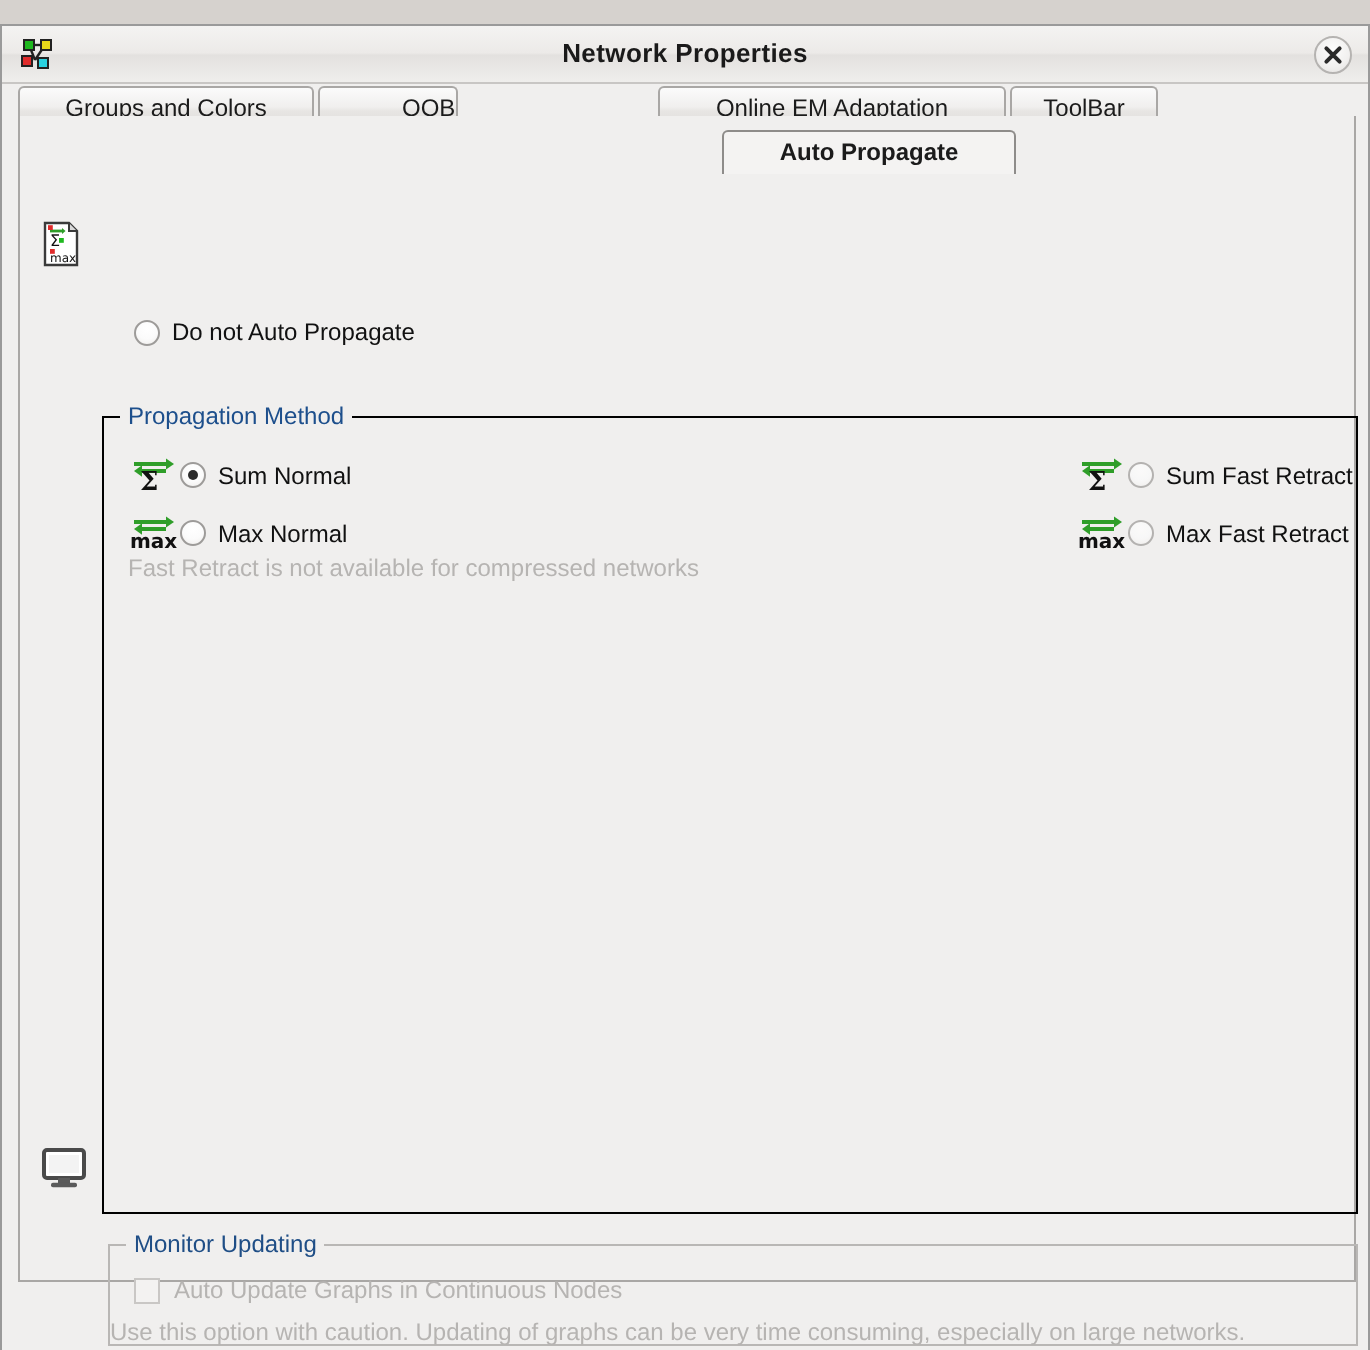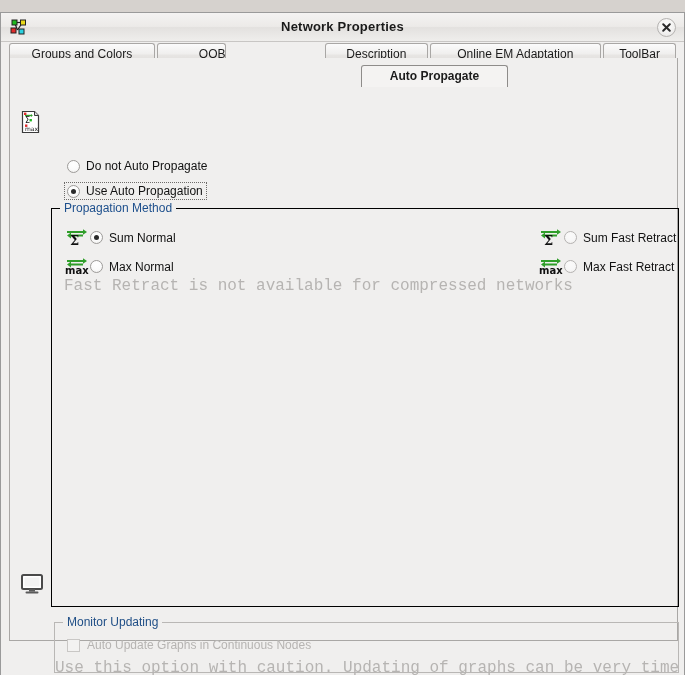"Description" div.tab { html: <div><span>Description</span></div> -> none }
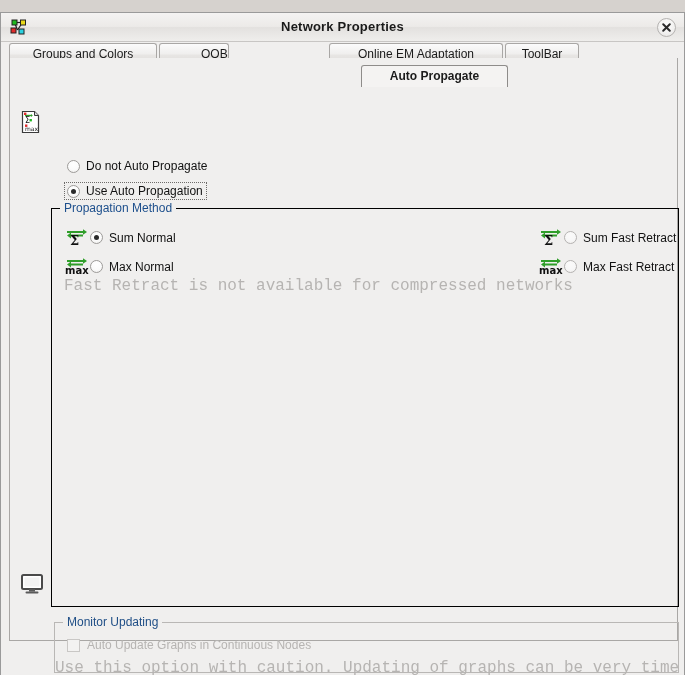"Use Auto Propagation" div.radio-row { html: <div> <span> <span></span> <span>Use Auto Propagation</span> </span> </div> -> none }
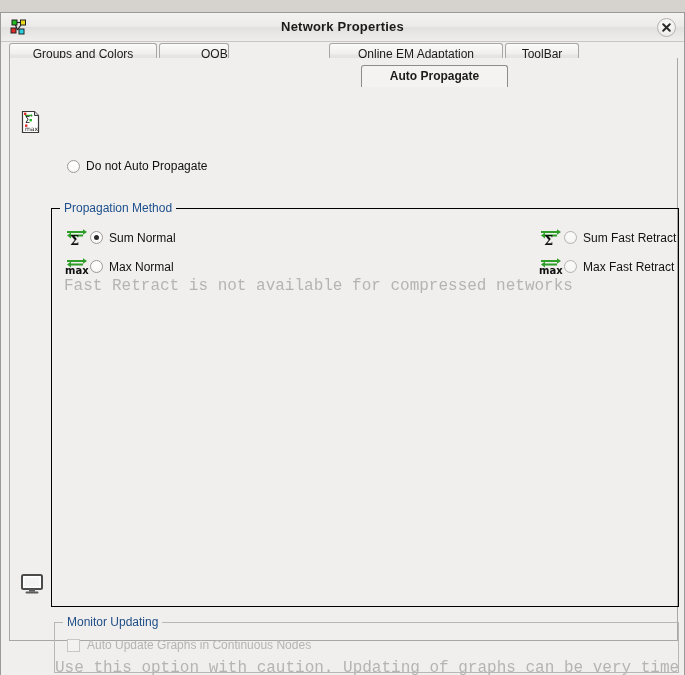"Fast Retract is not available" .disabled-text { font-family: Liberation Mono, monospace -> none; font-size: 16px -> 12px }
